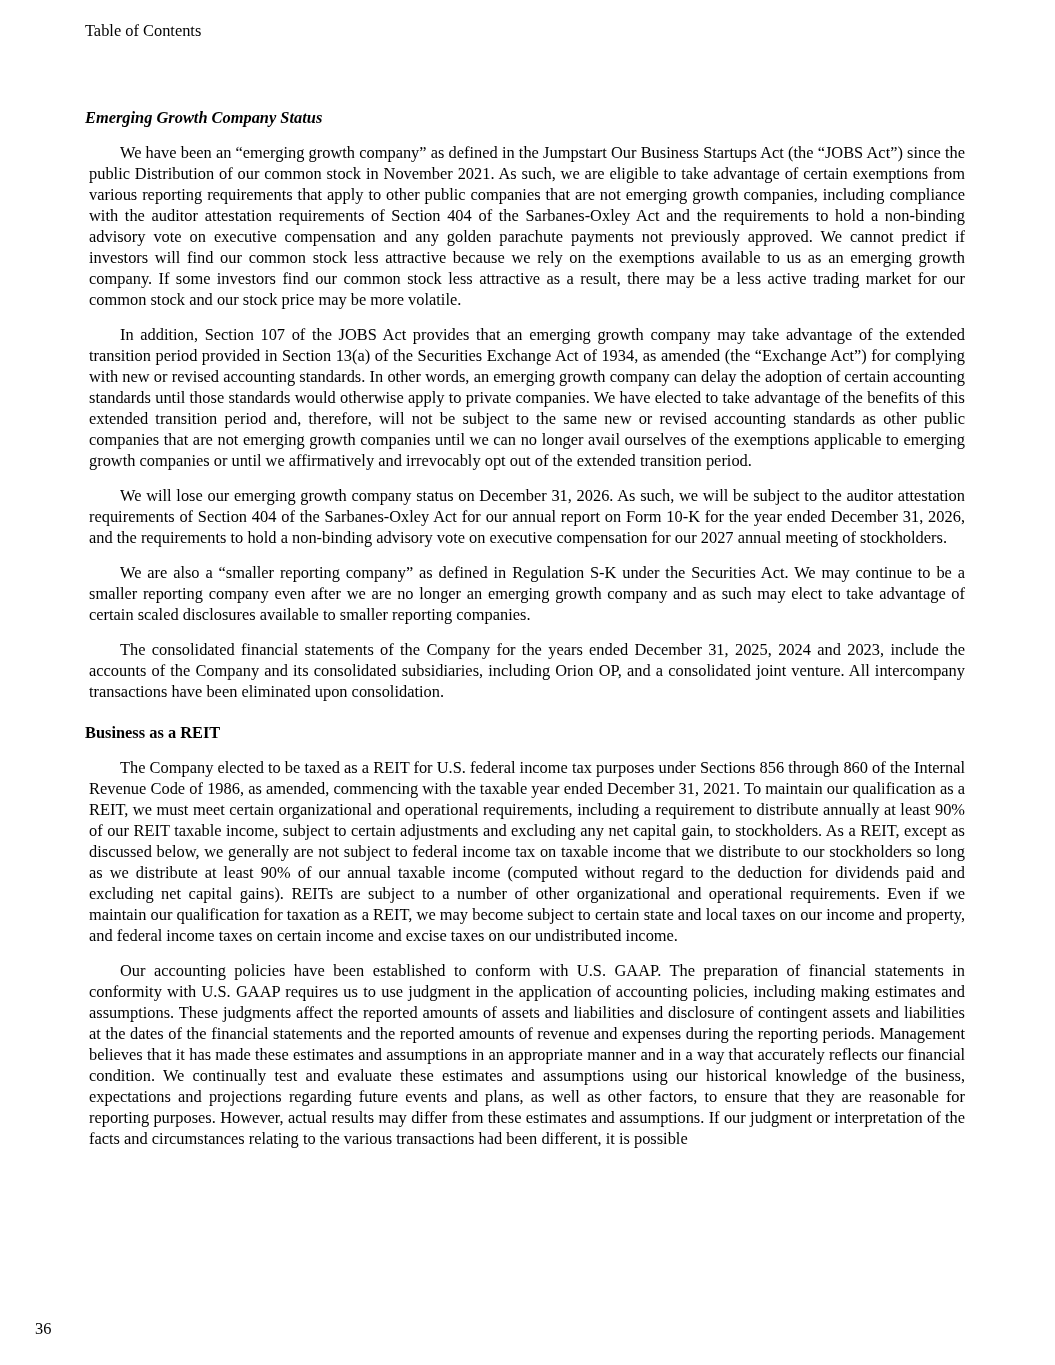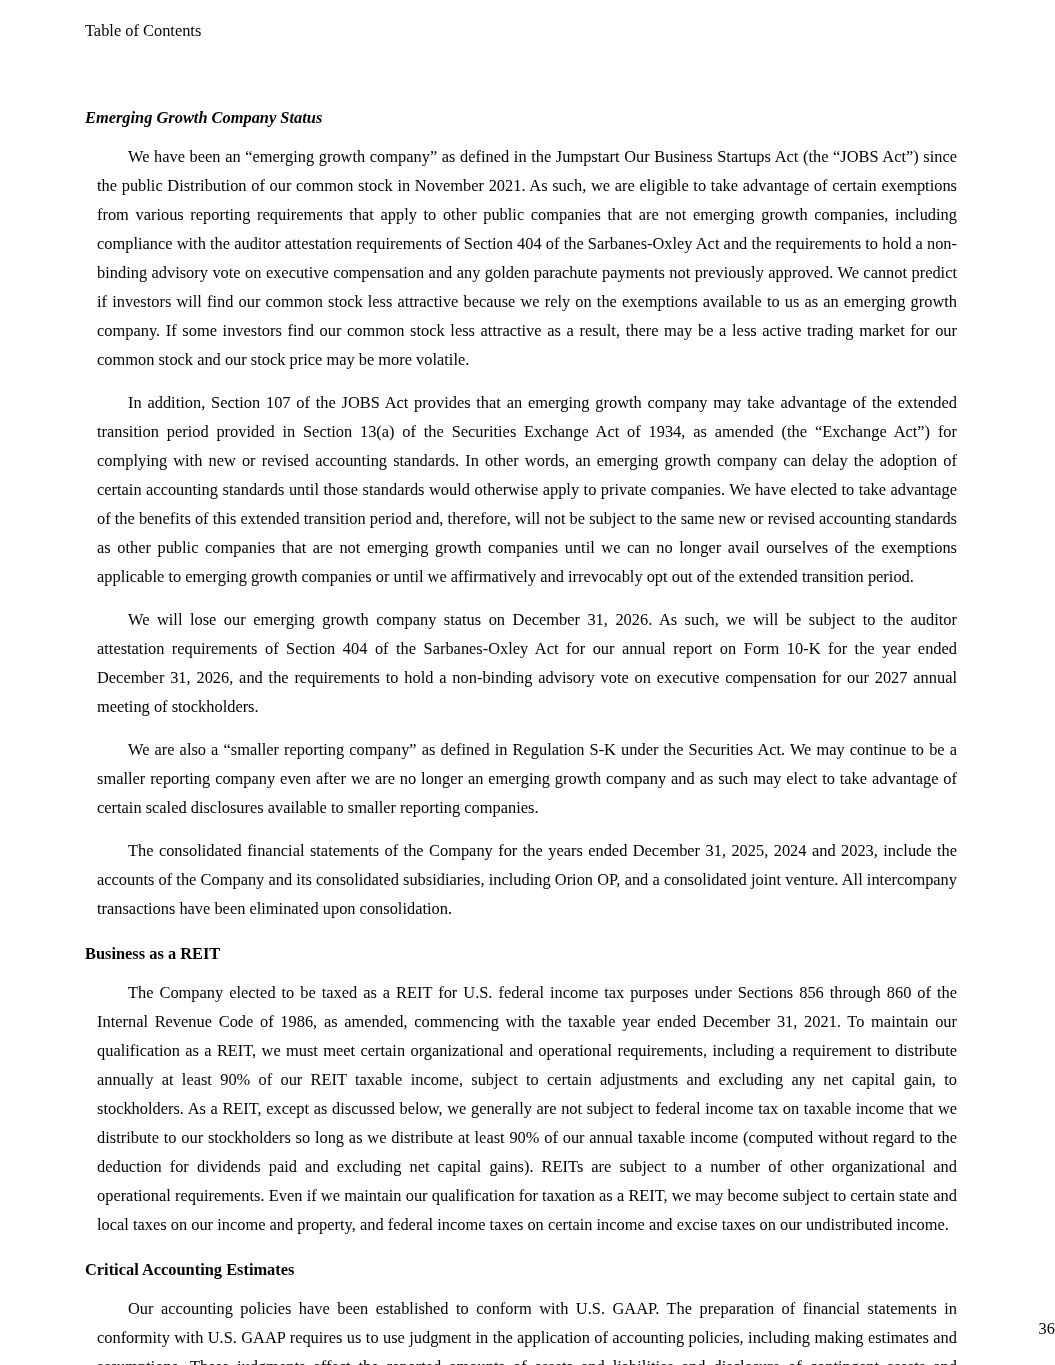"We have been an “emerging" p.para { line-height: 29px -> 21px; margin: 14px 12px -> 14px 4px }
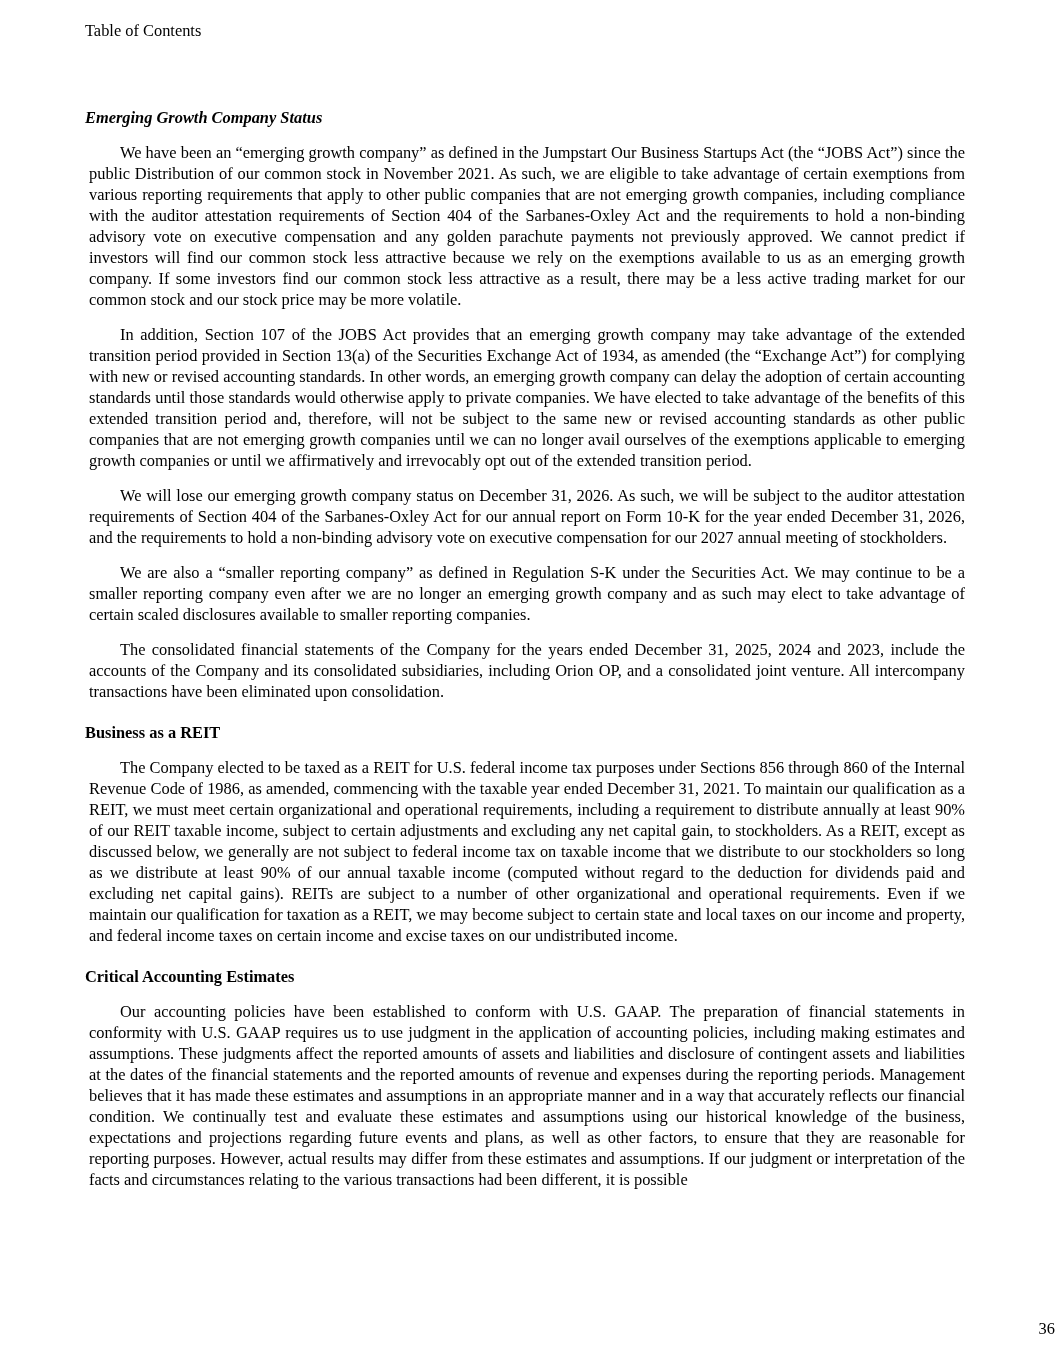"Critical Accounting Estimates" div.heading { html: <div>Critical Accounting Estimates</div> -> none }
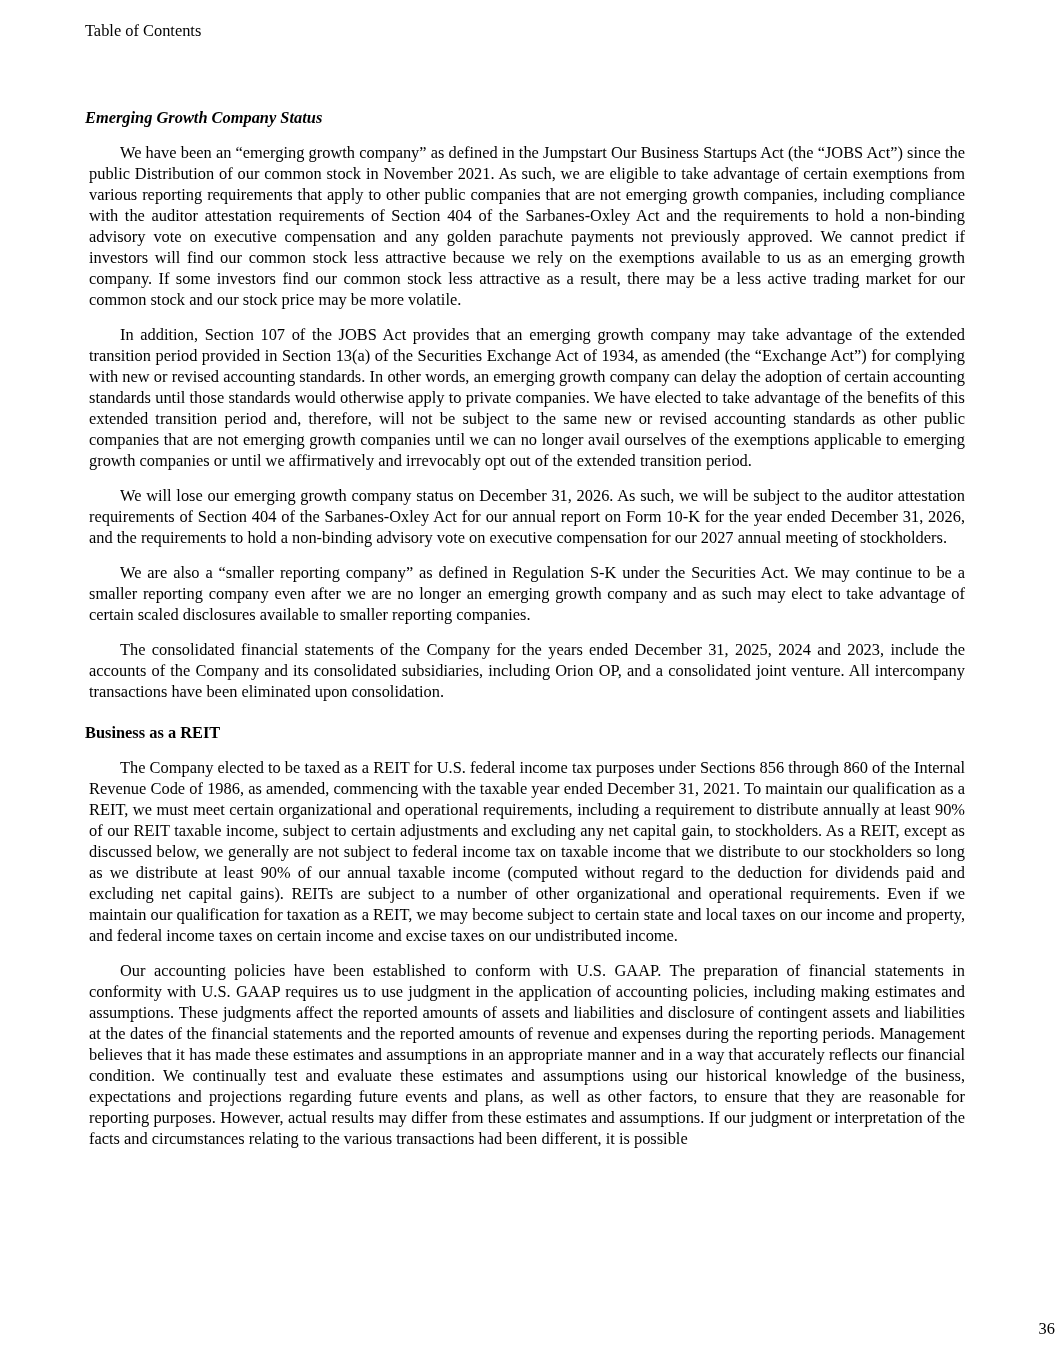"36" .footer { text-align: right -> left }
